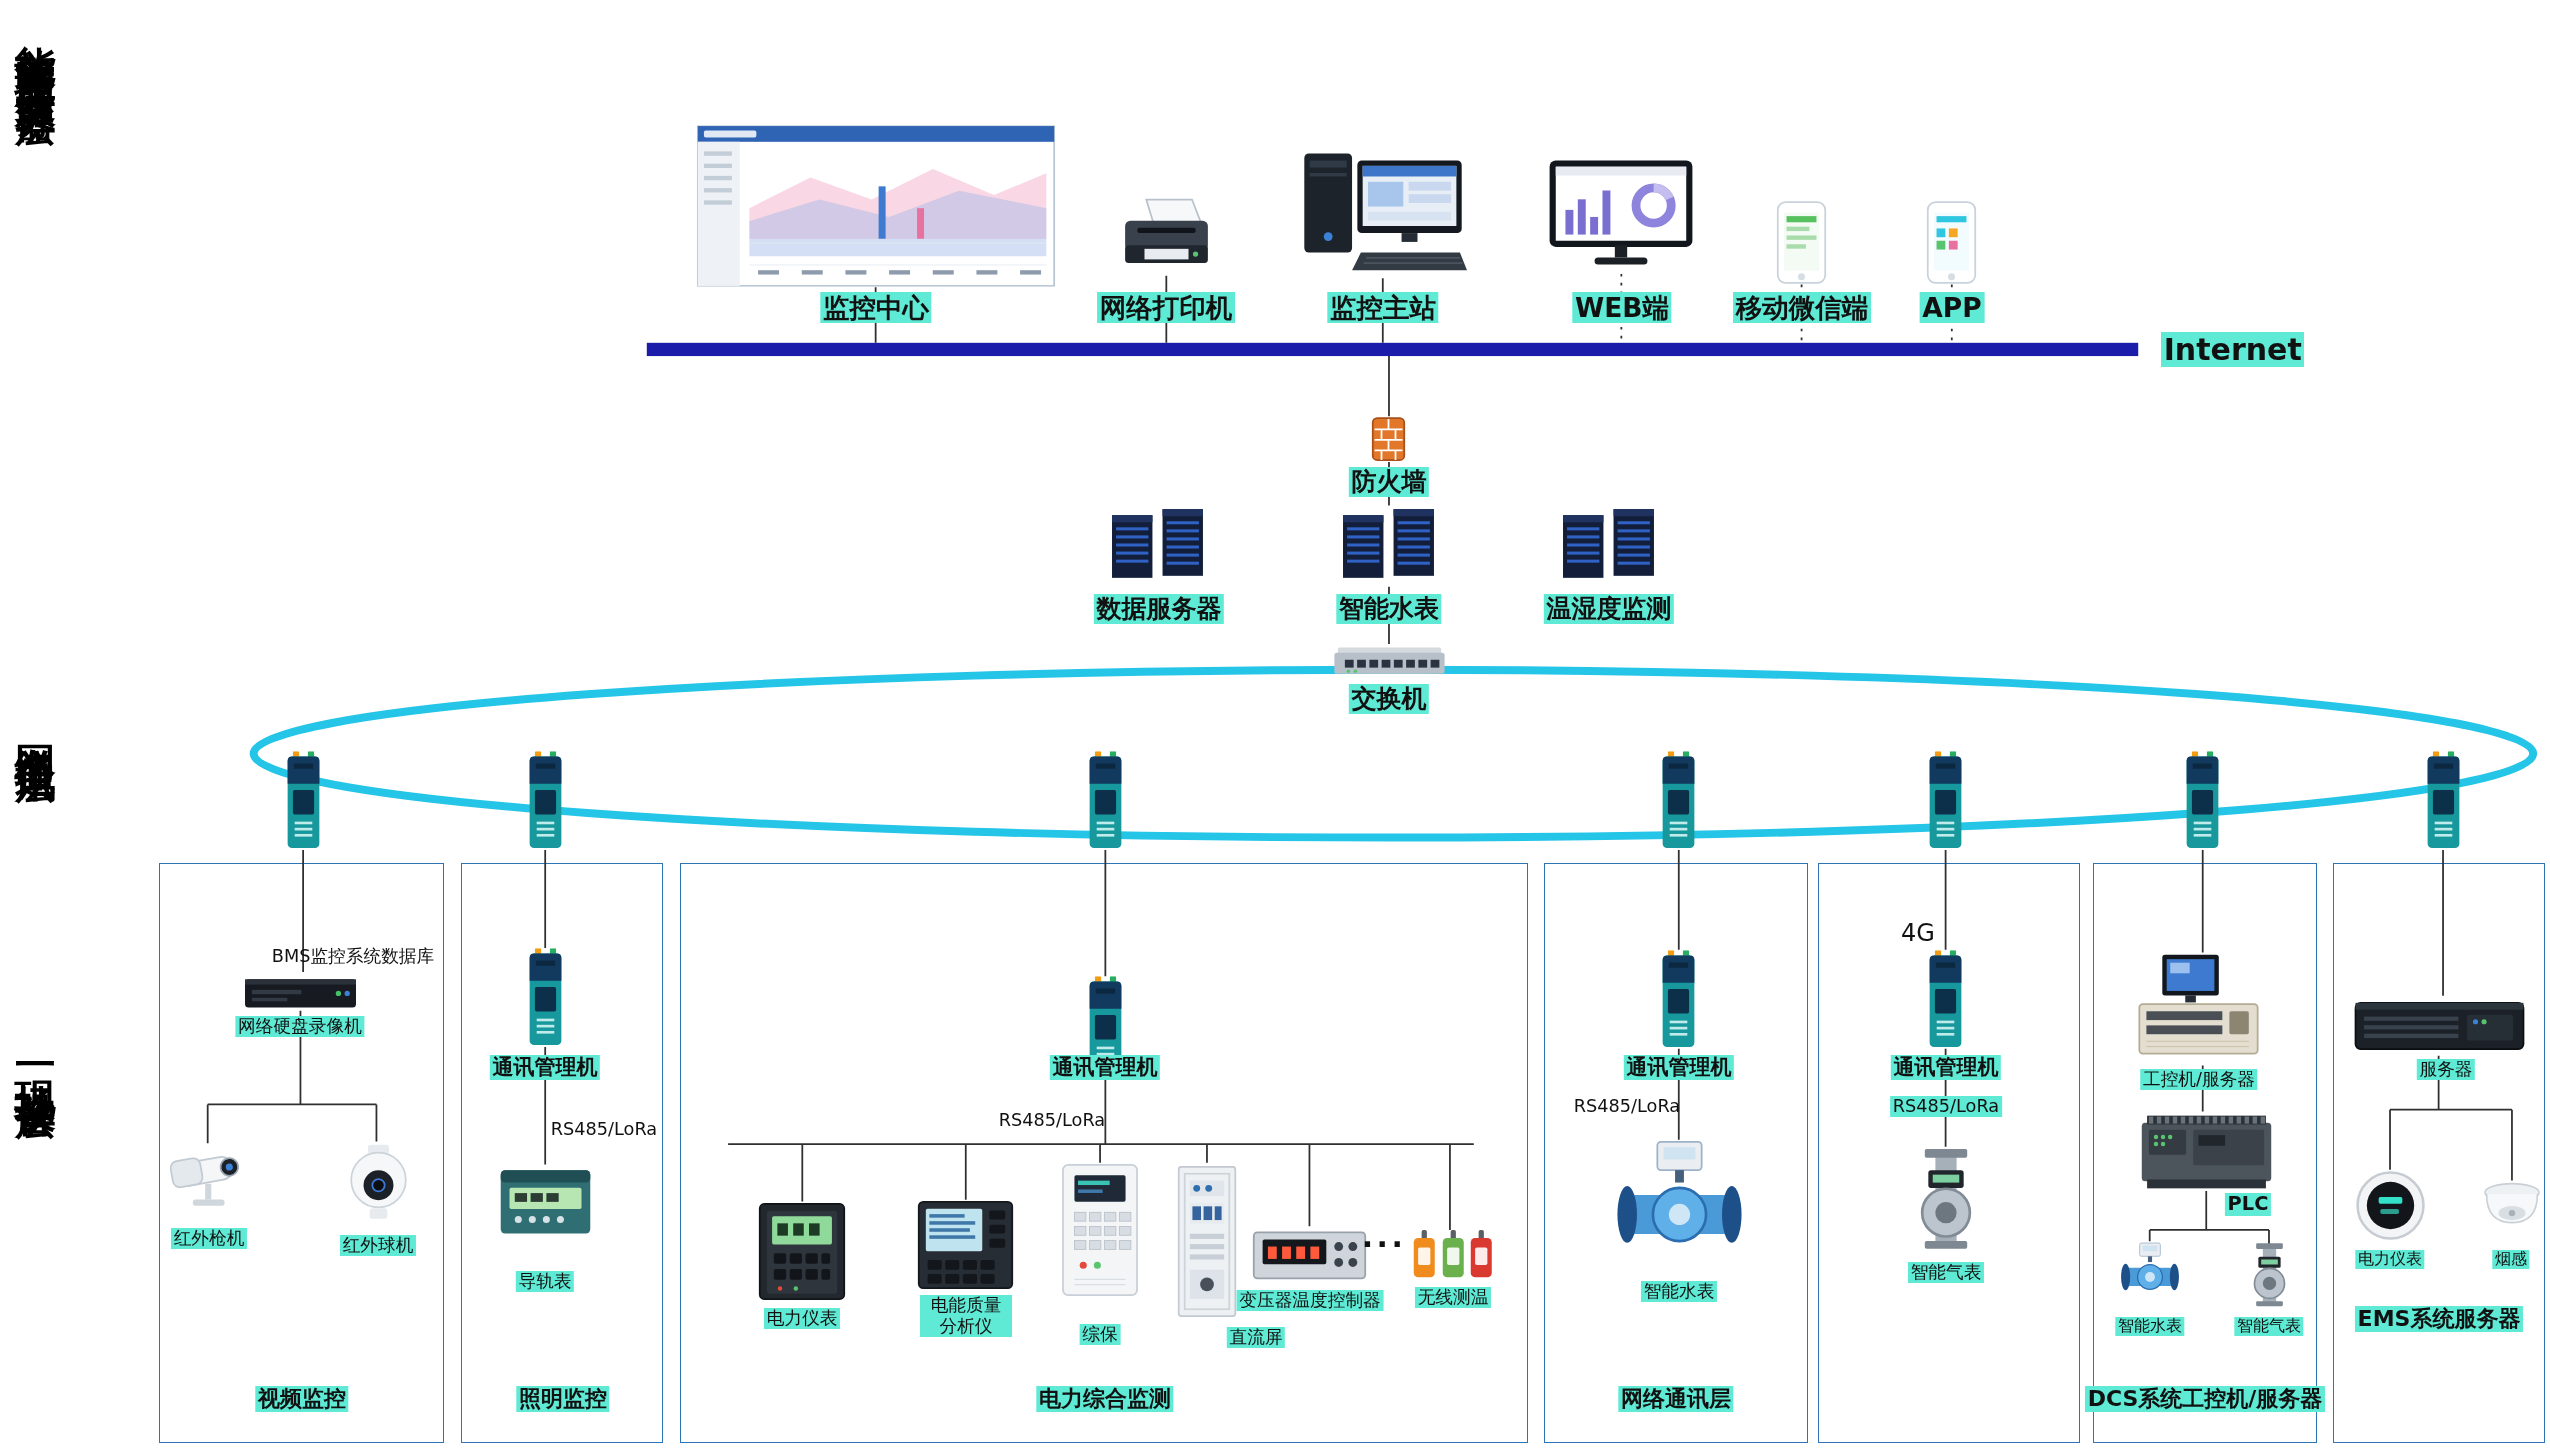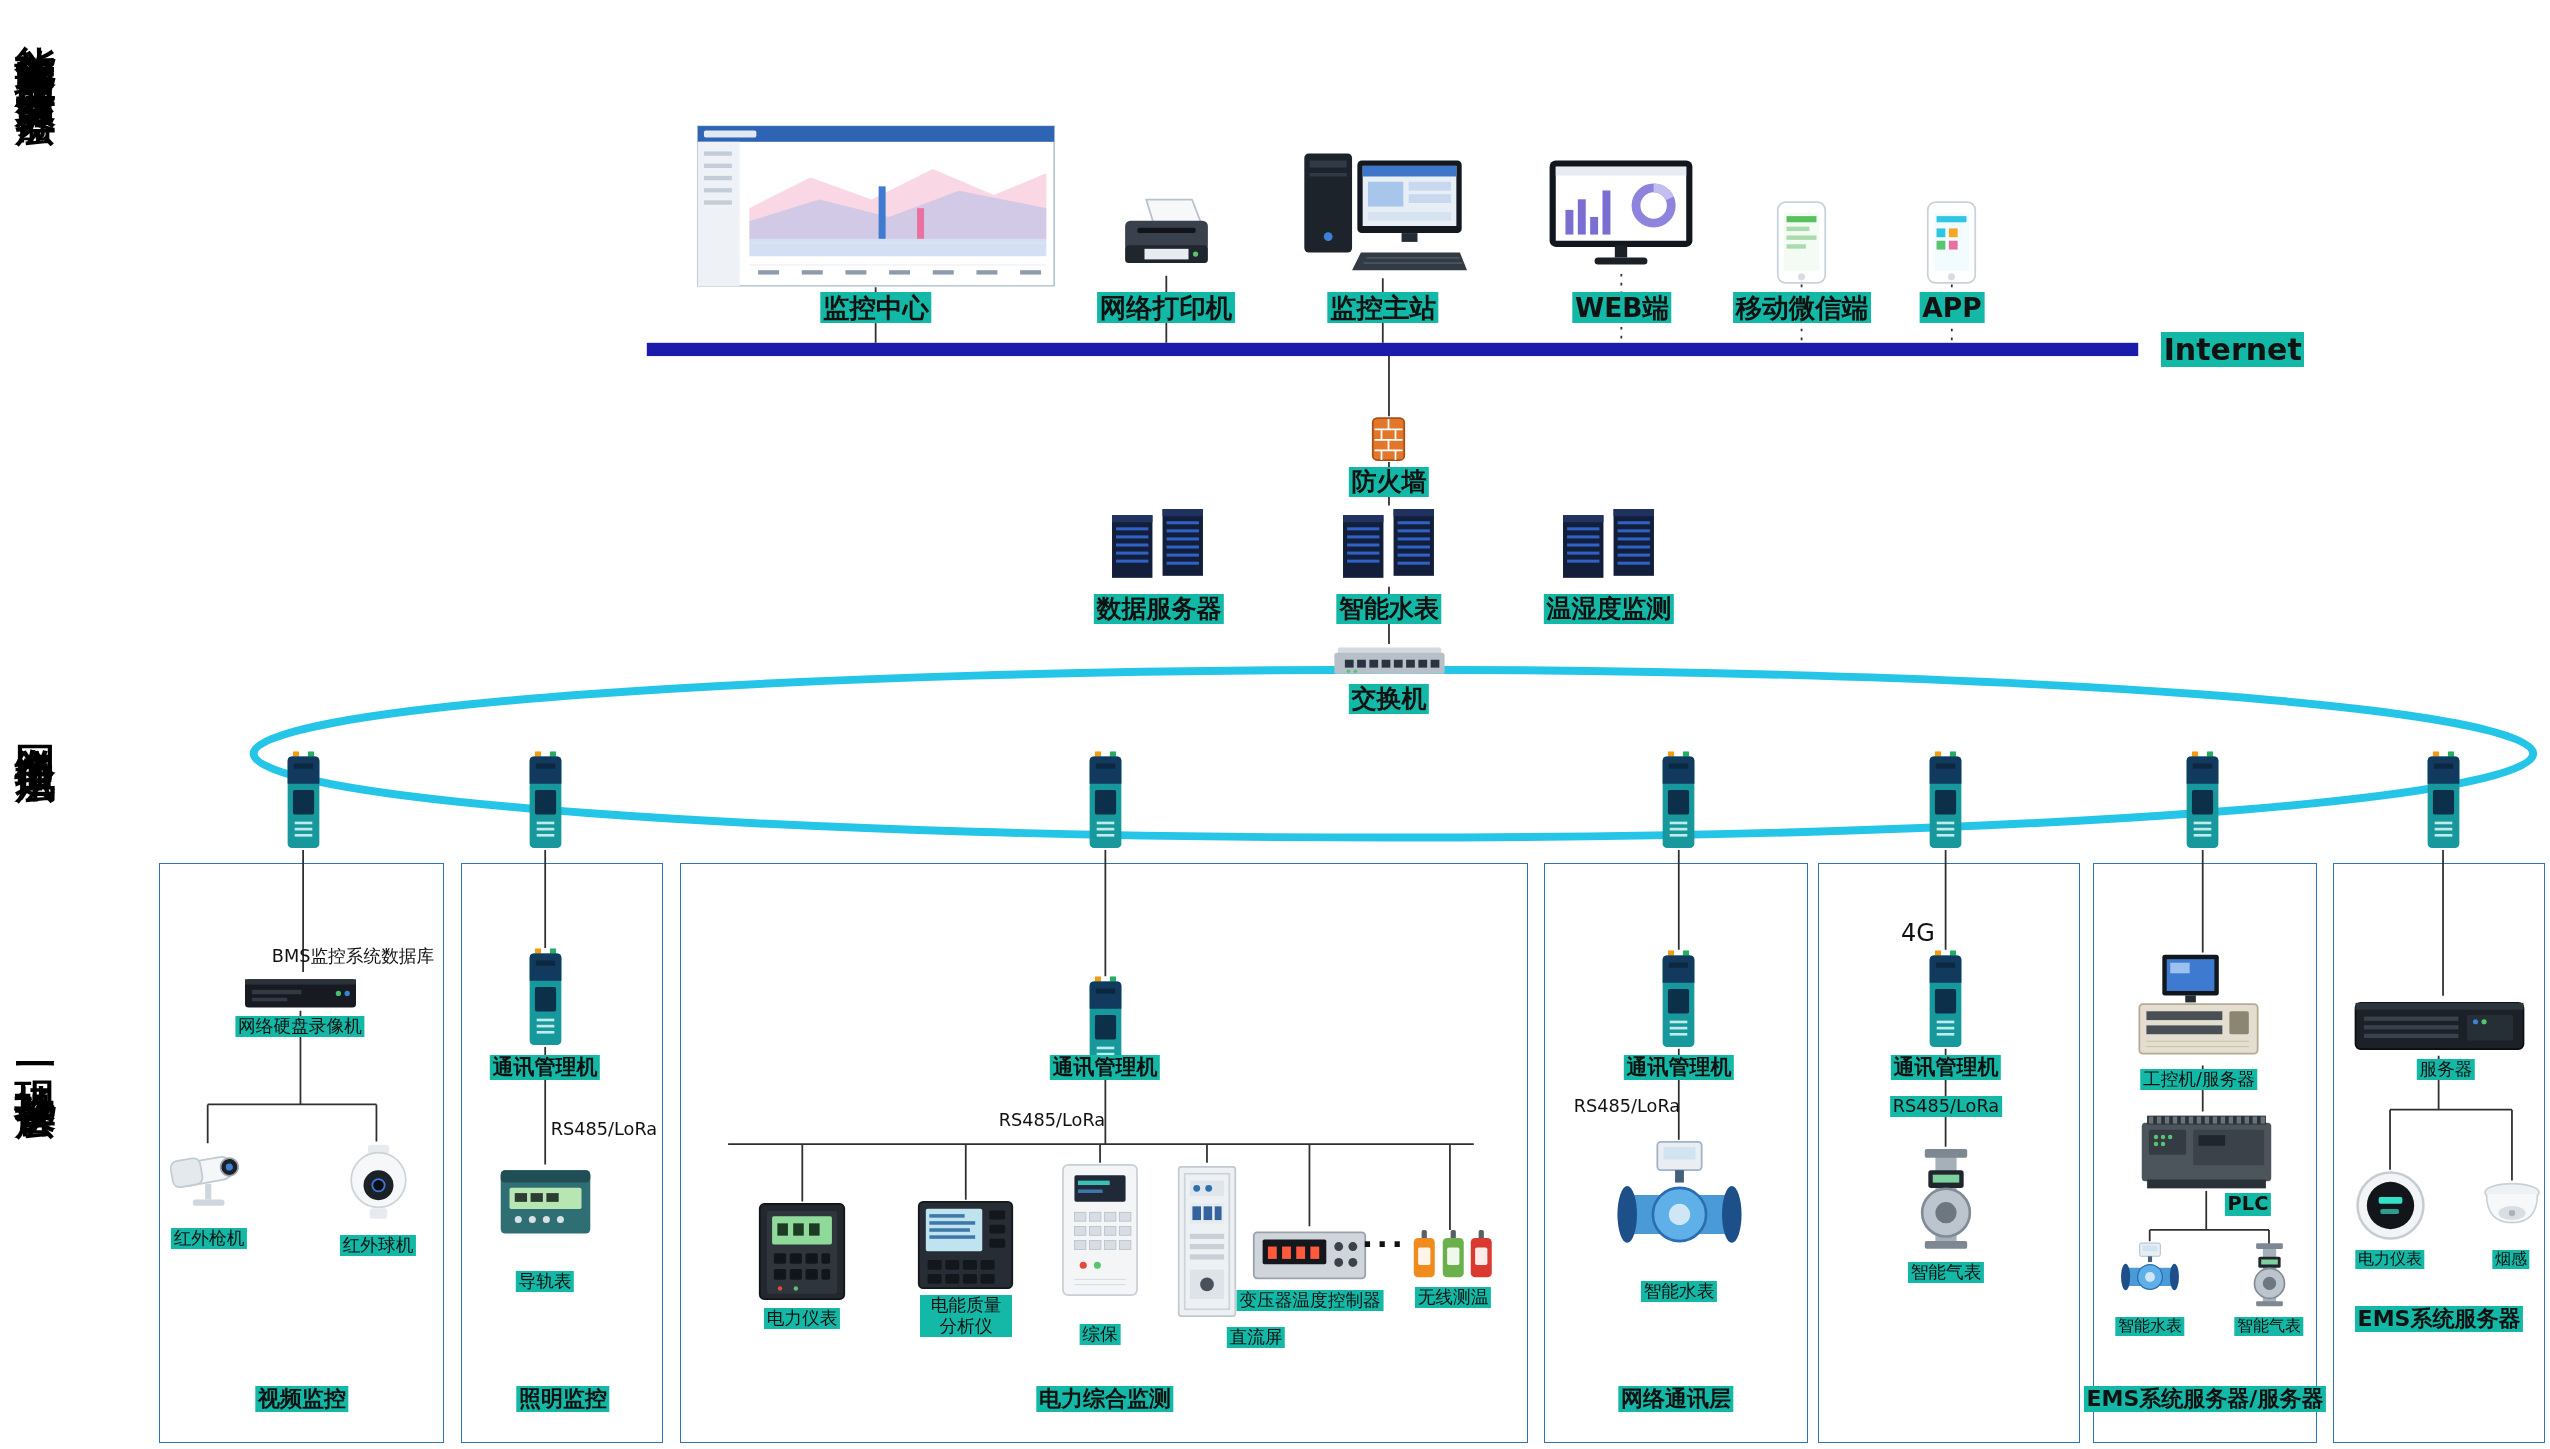"监控中心" .lbl { background: #14b8a6 -> #5eead4 }
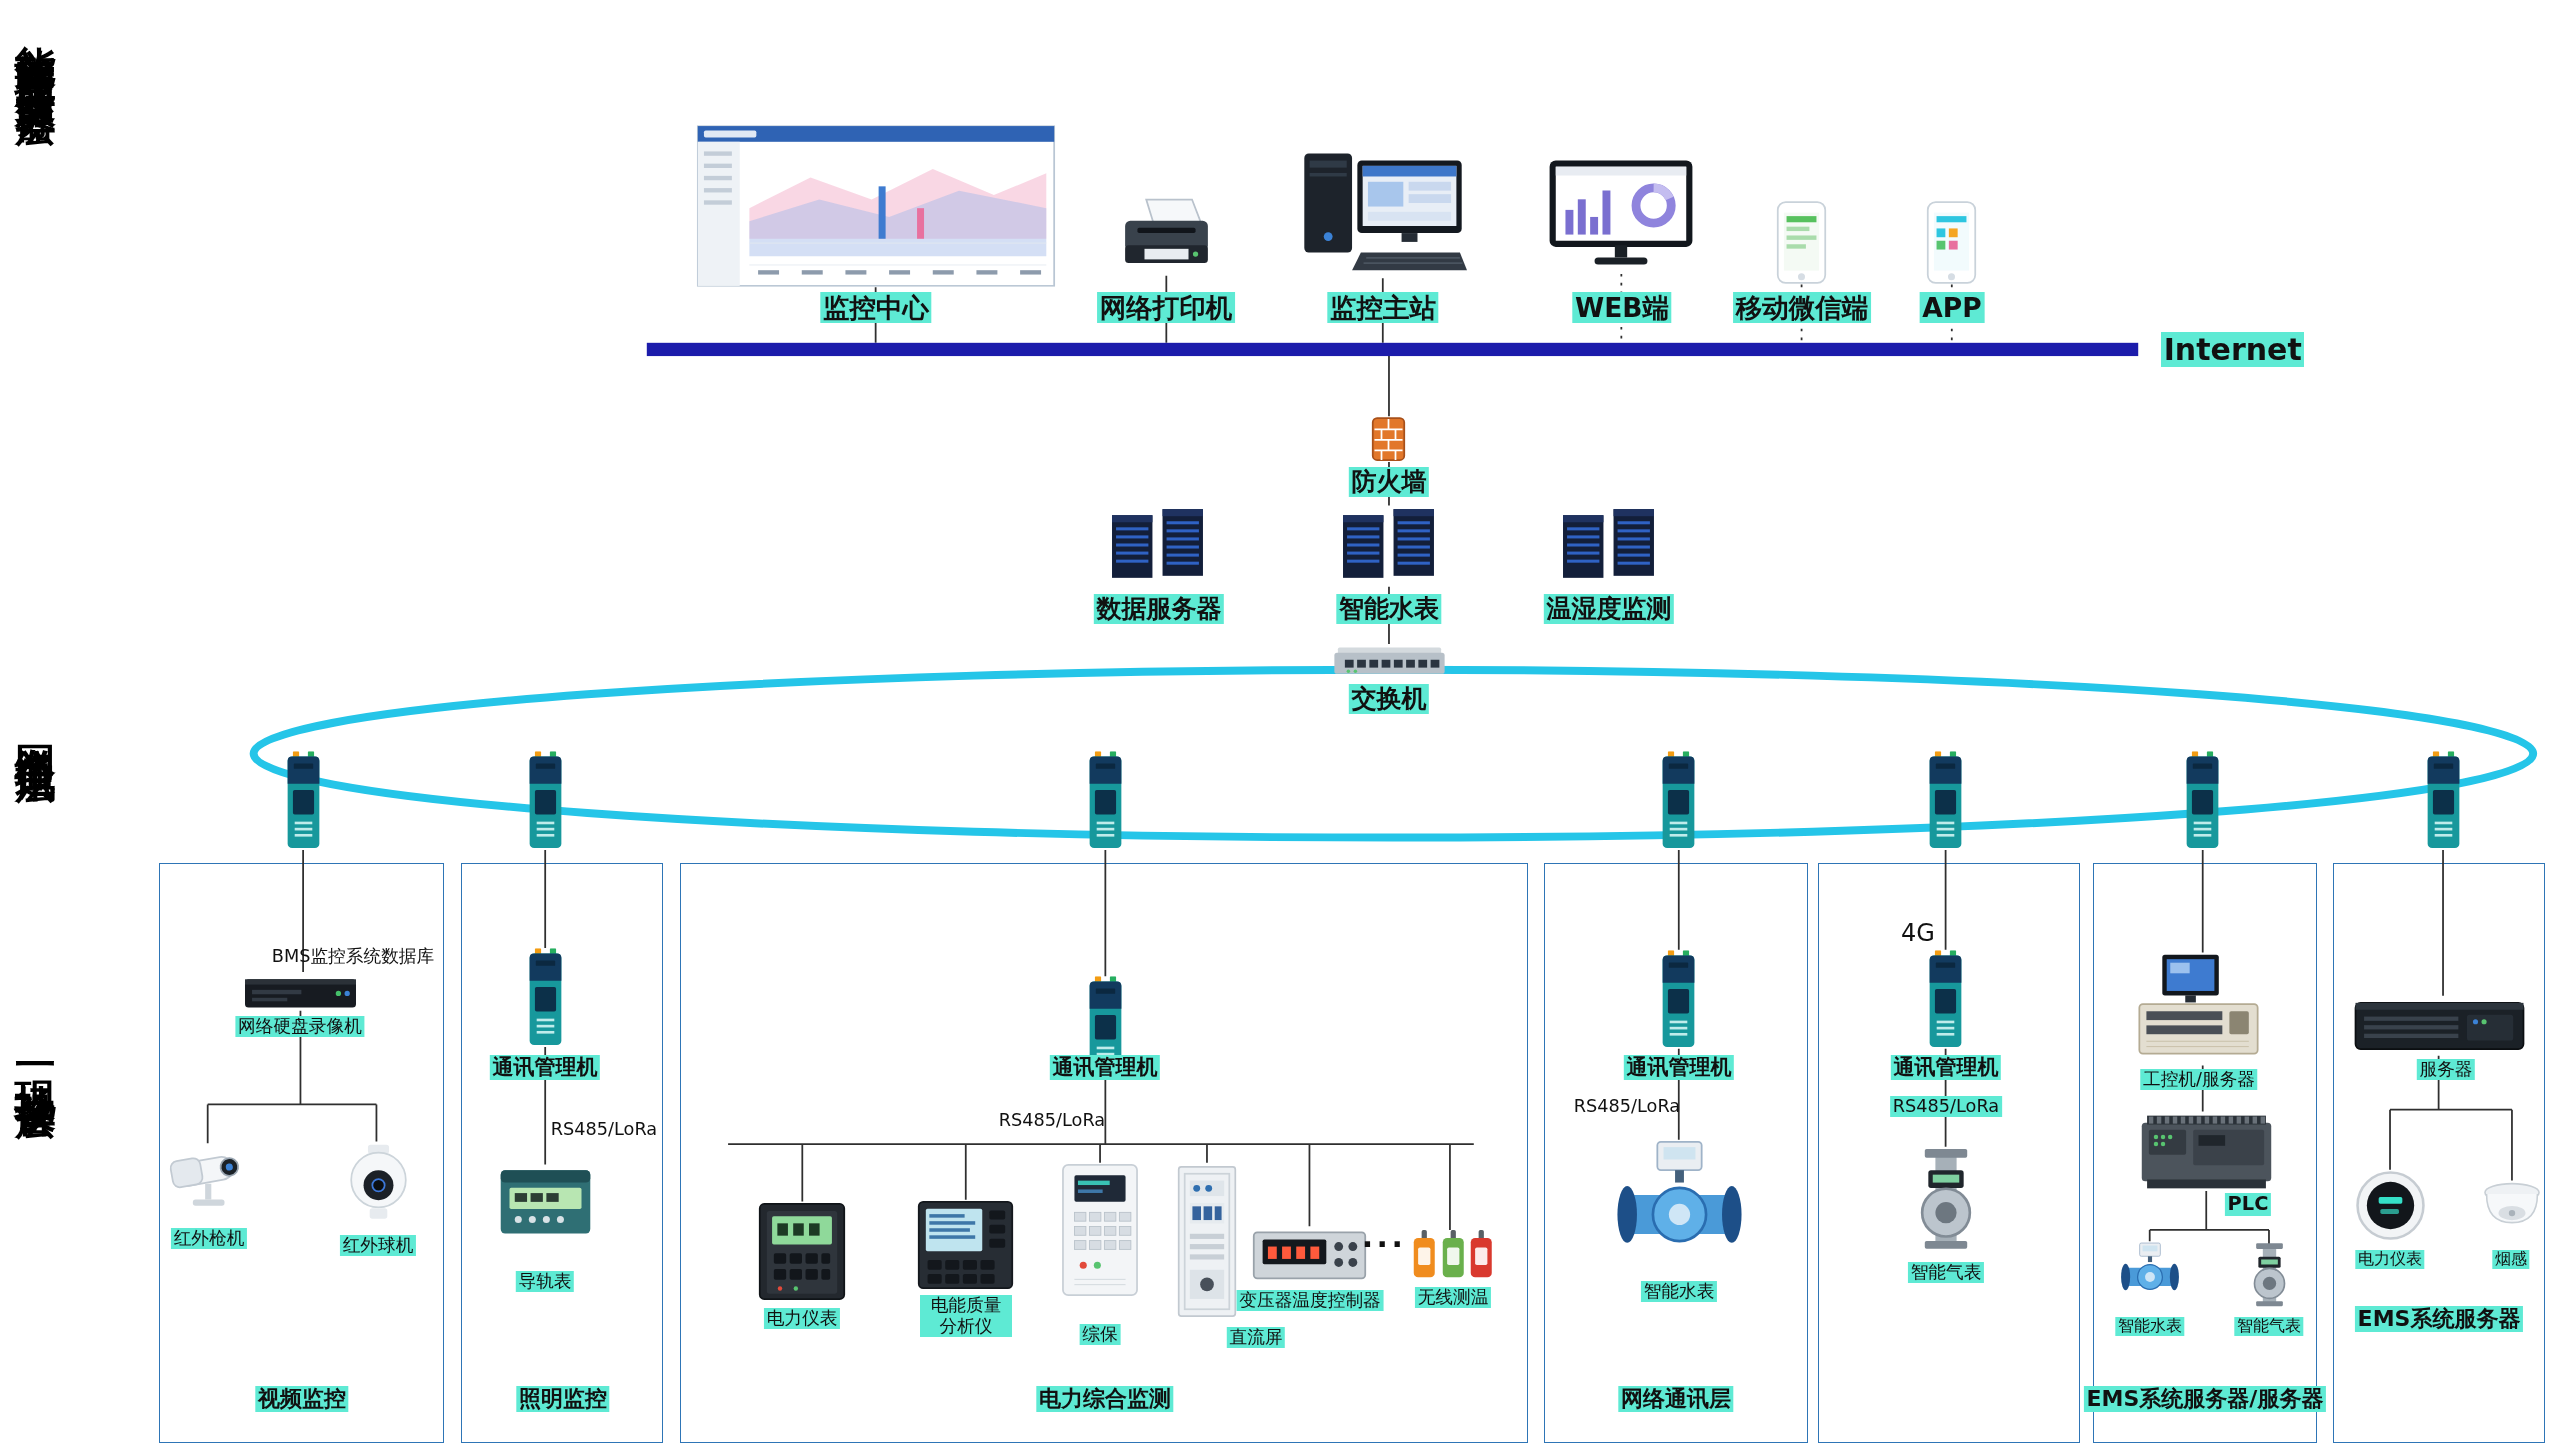"EMS系统服务器/服务器" div.lbl { text: EMS系统服务器/ -> DCS系统工控机/ }
